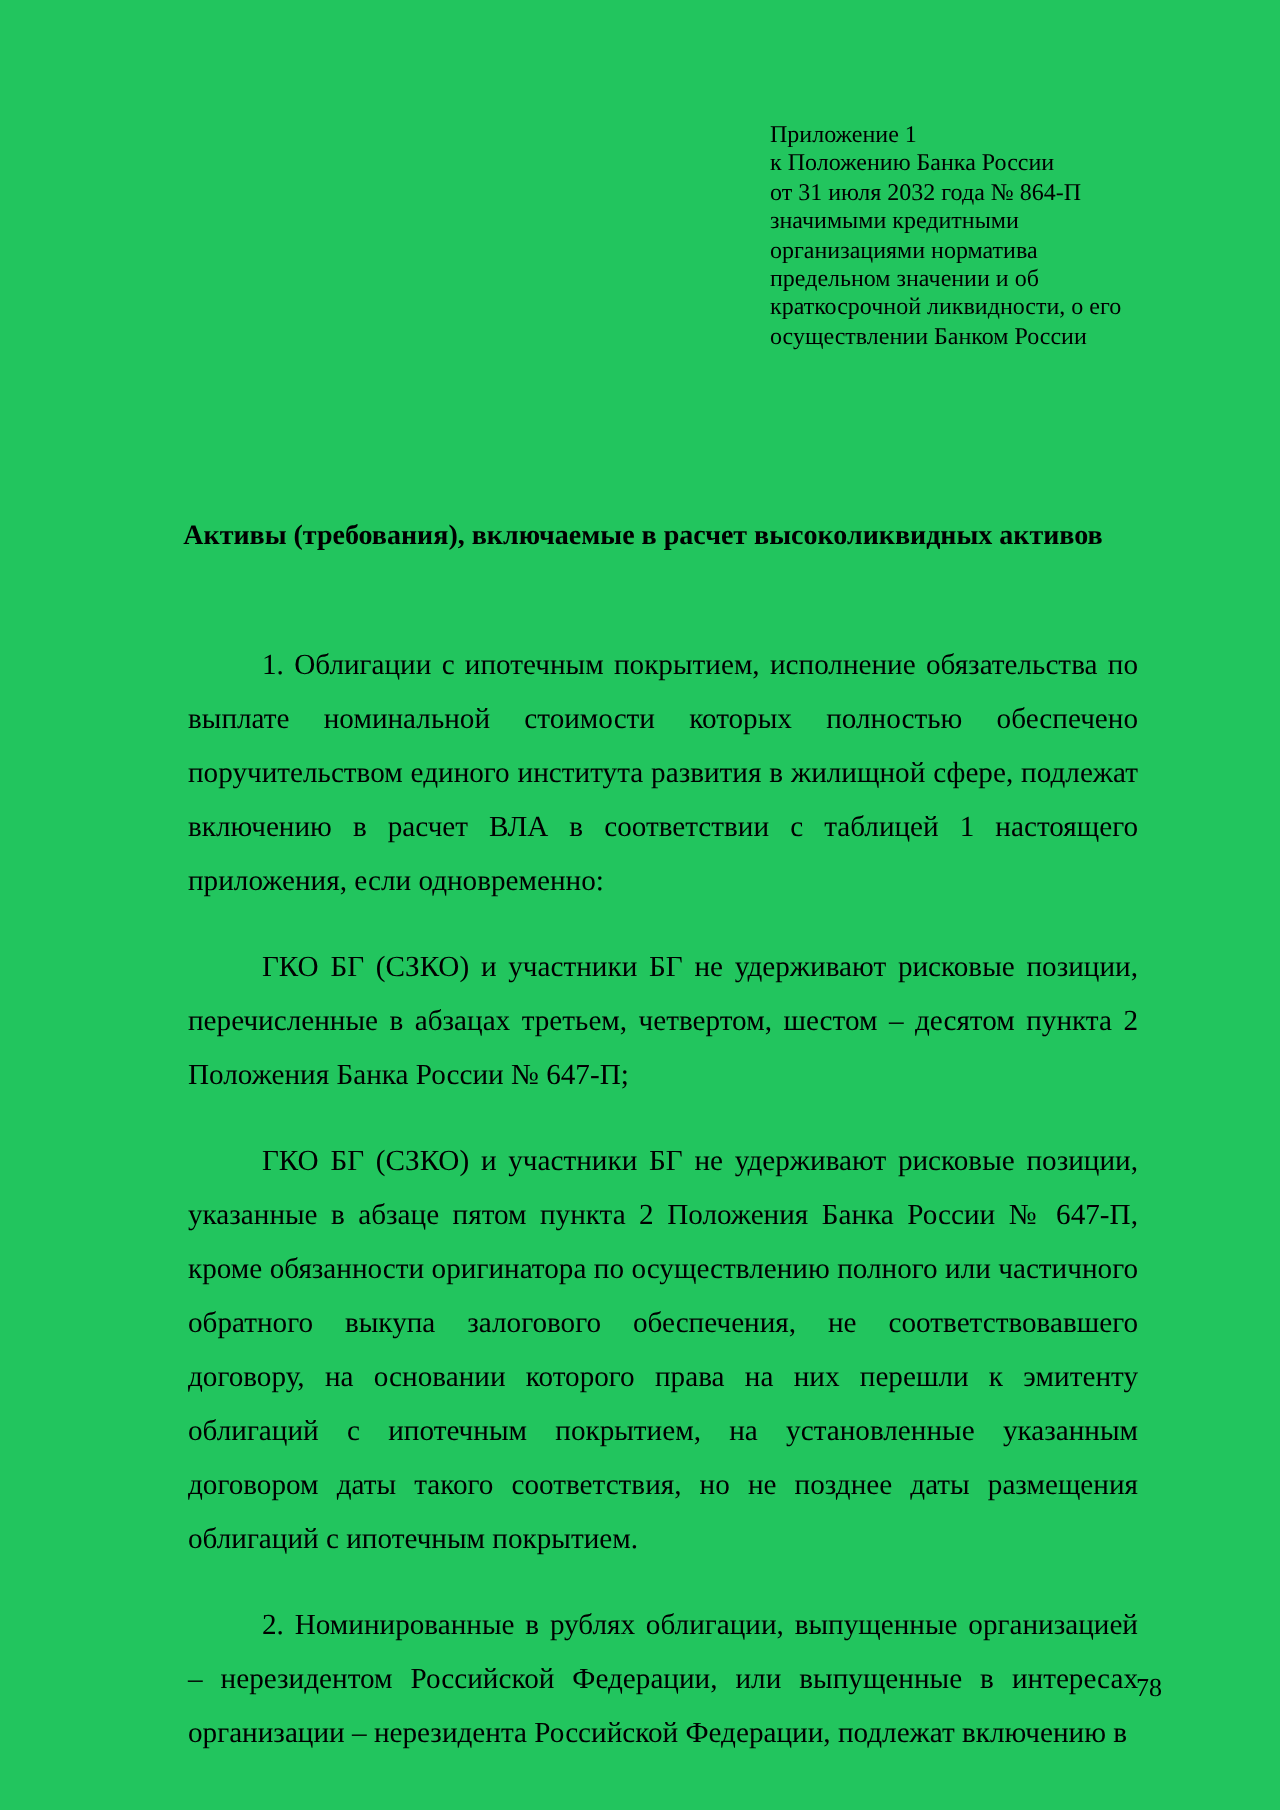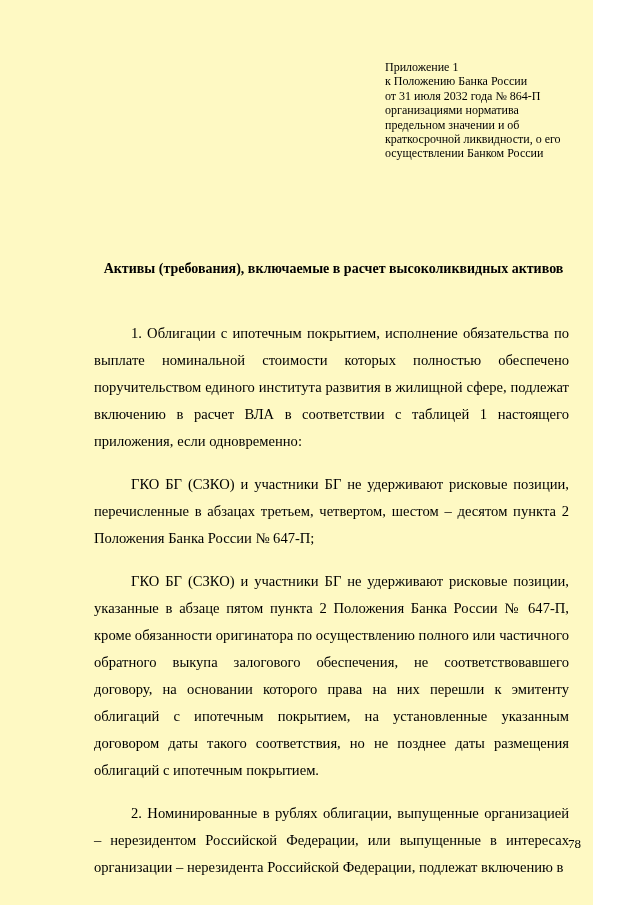"Приложение 1" .page { background: #fef9c3 -> #22c55e; width: 593px -> 640px }
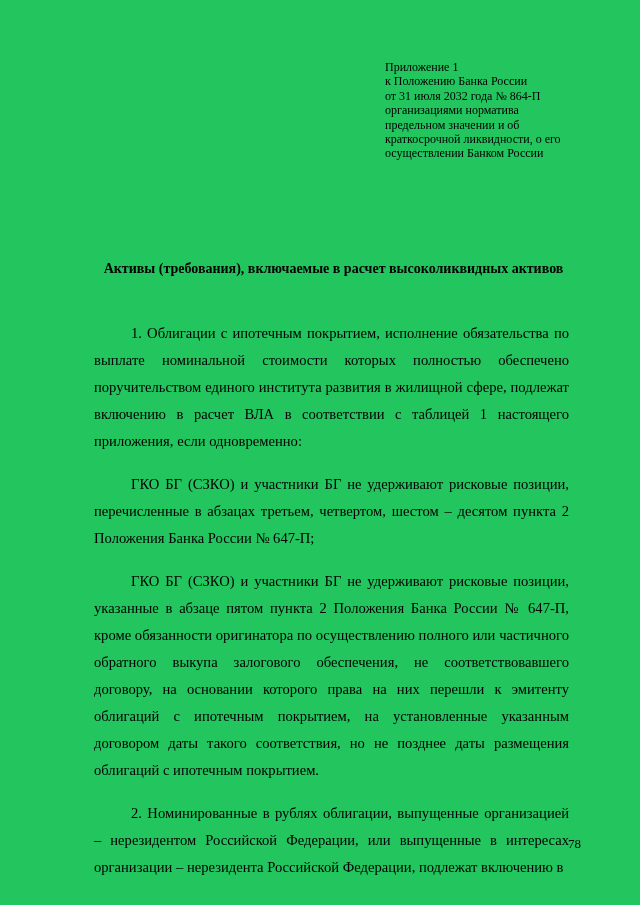"значимыми кредитными" div.appendix-line { html: none -> <div>значимыми кредитными</div> }
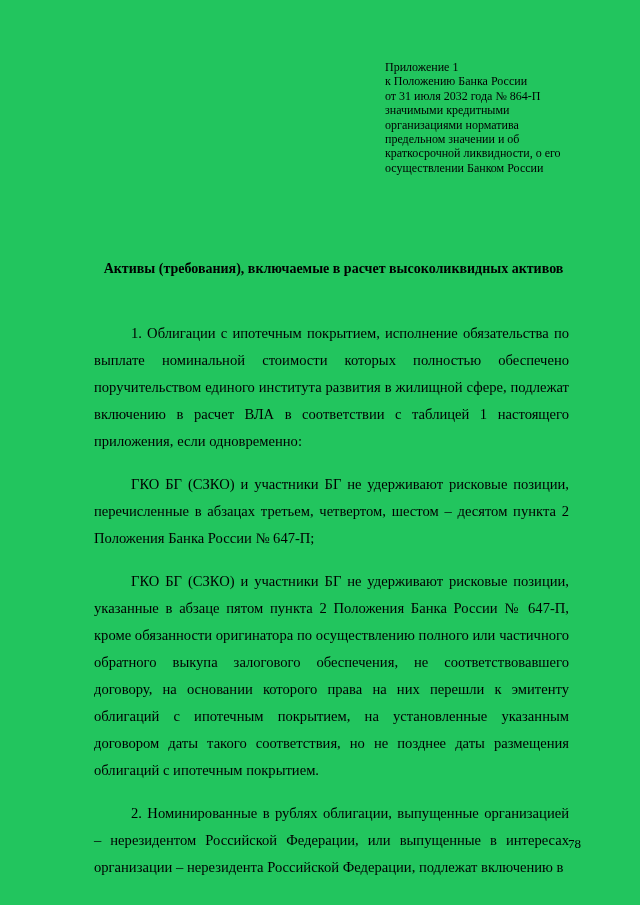"Активы (требования), включаемые в расчет" .doc-title { left: 80px -> 68px }
